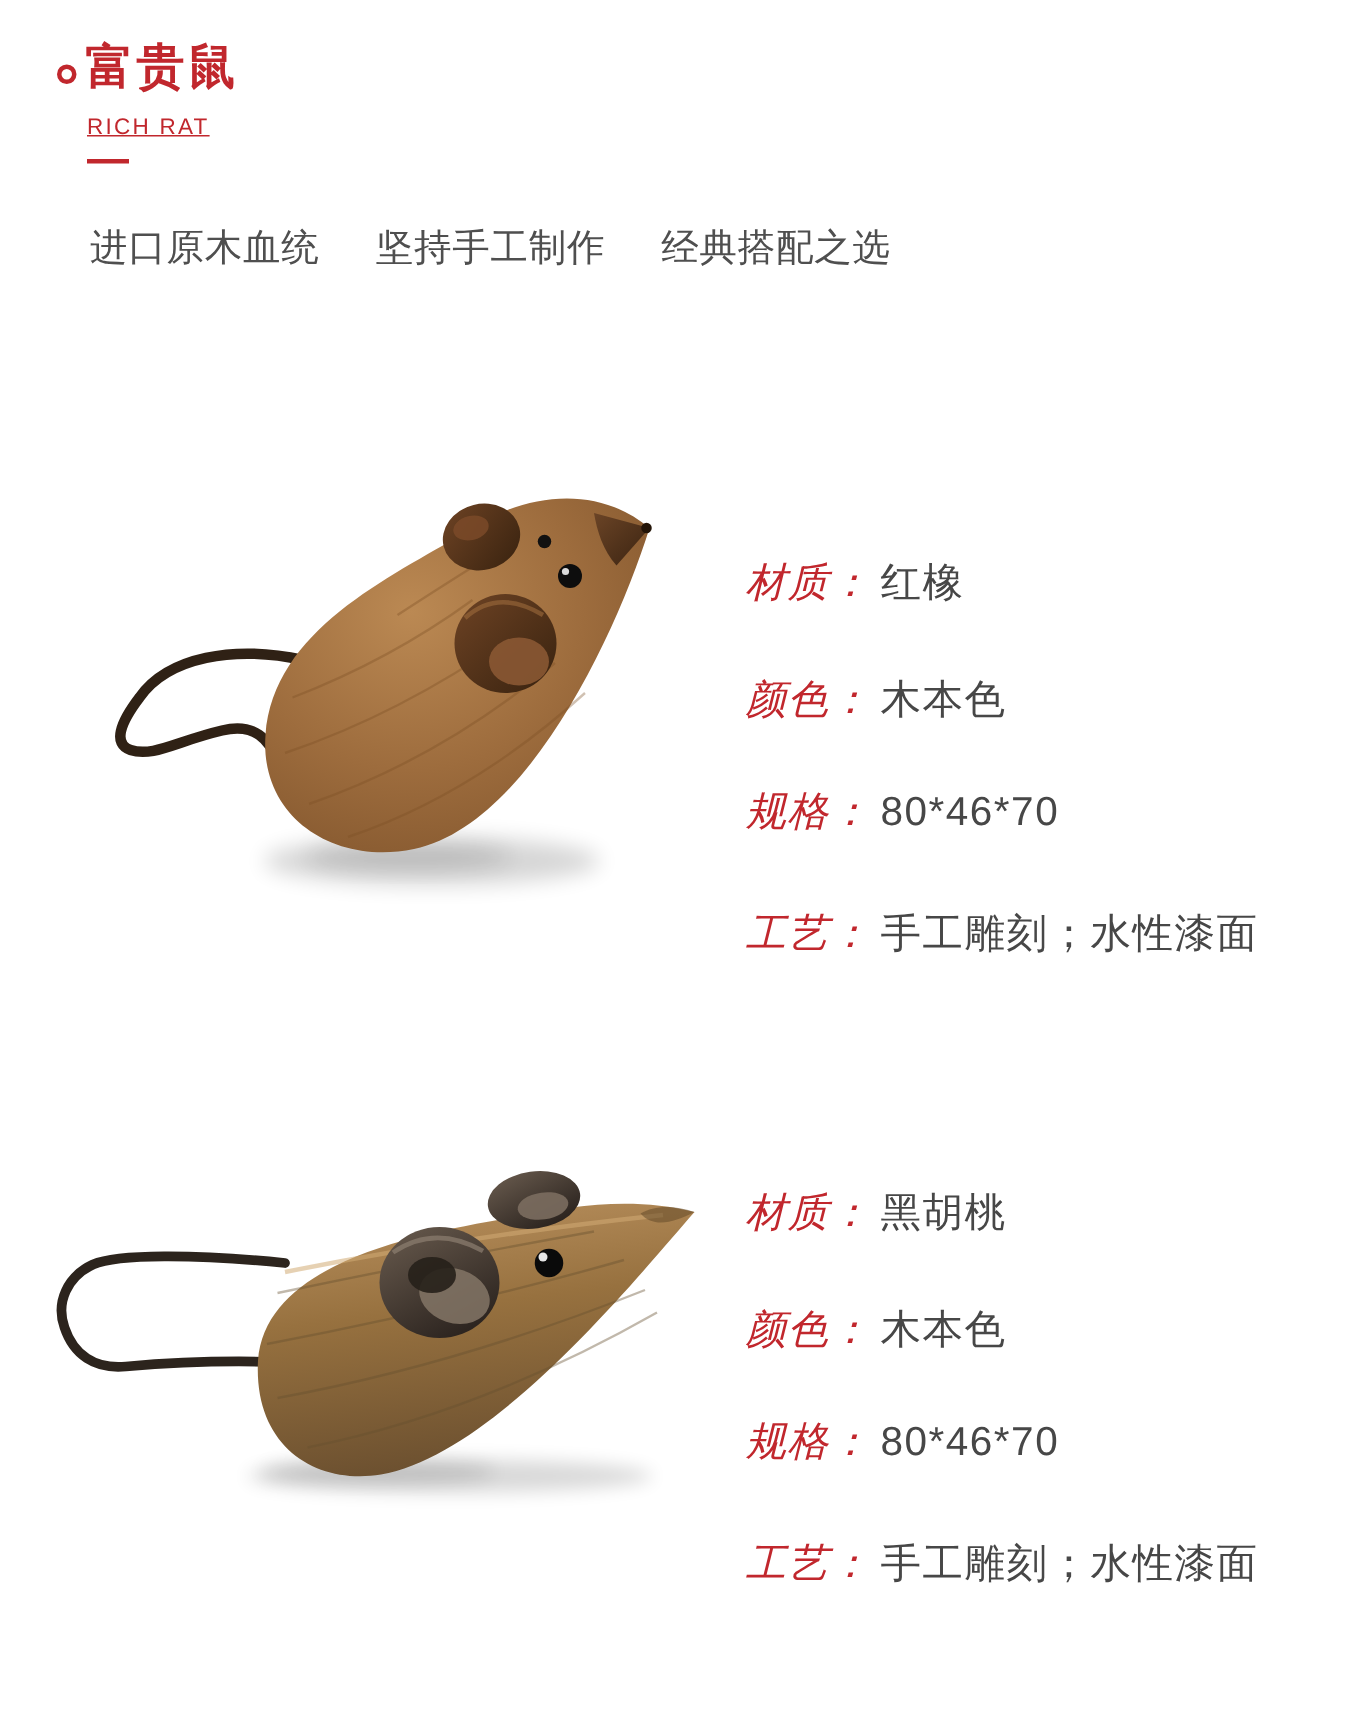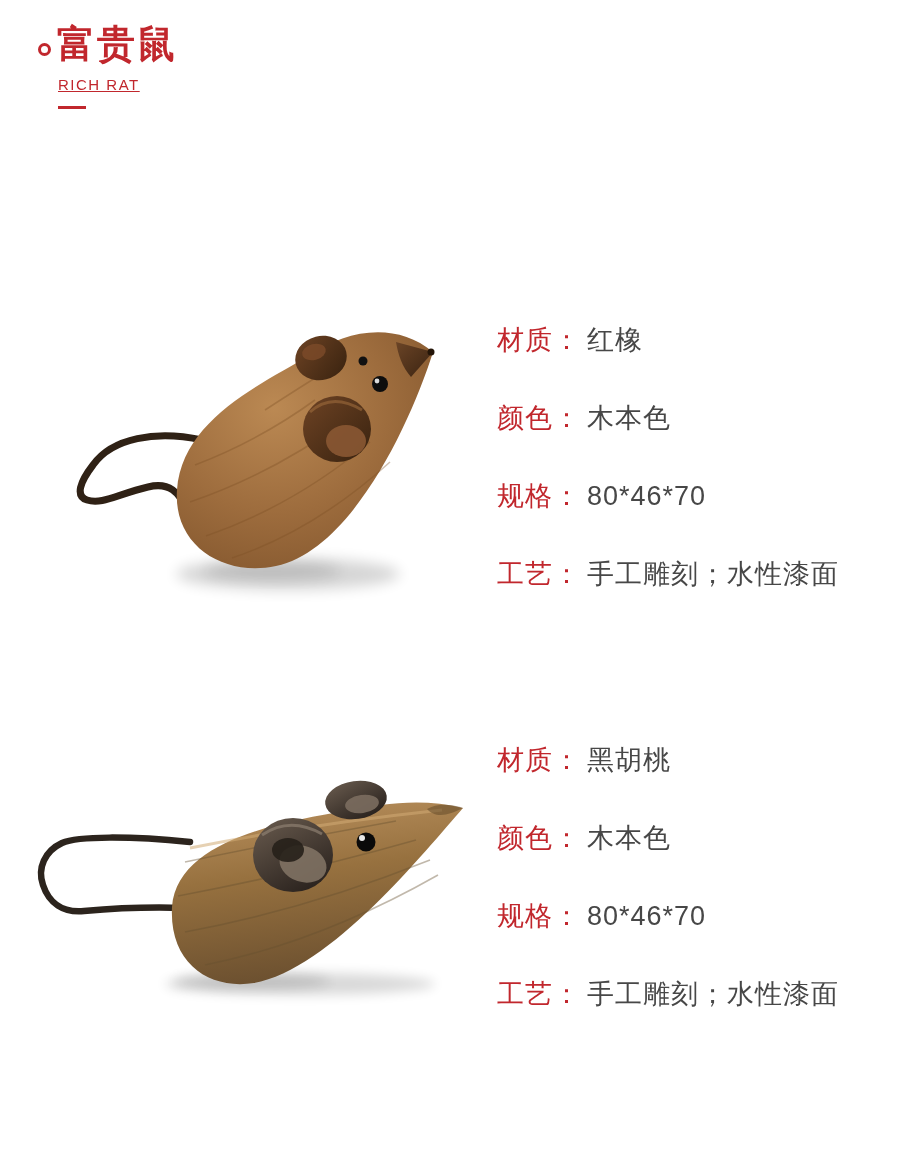"富贵鼠" .title { font-size: 38px -> 32px }
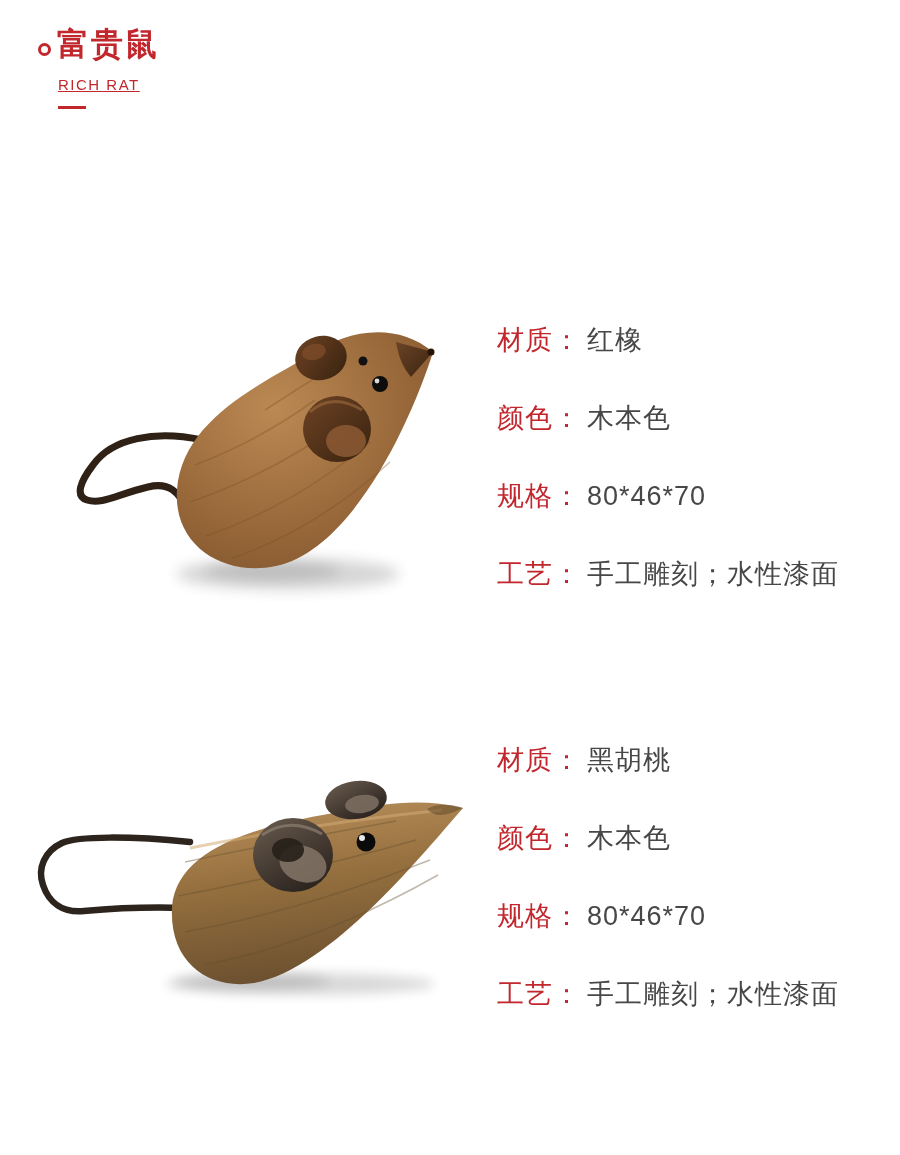"进口原木血统 坚持手工制作 经典搭配之选" div.tagline { html: none -> <div> <span>进口原木血统</span> <span>坚持手工制作</span> <span>经典搭配之选</span> </div> }
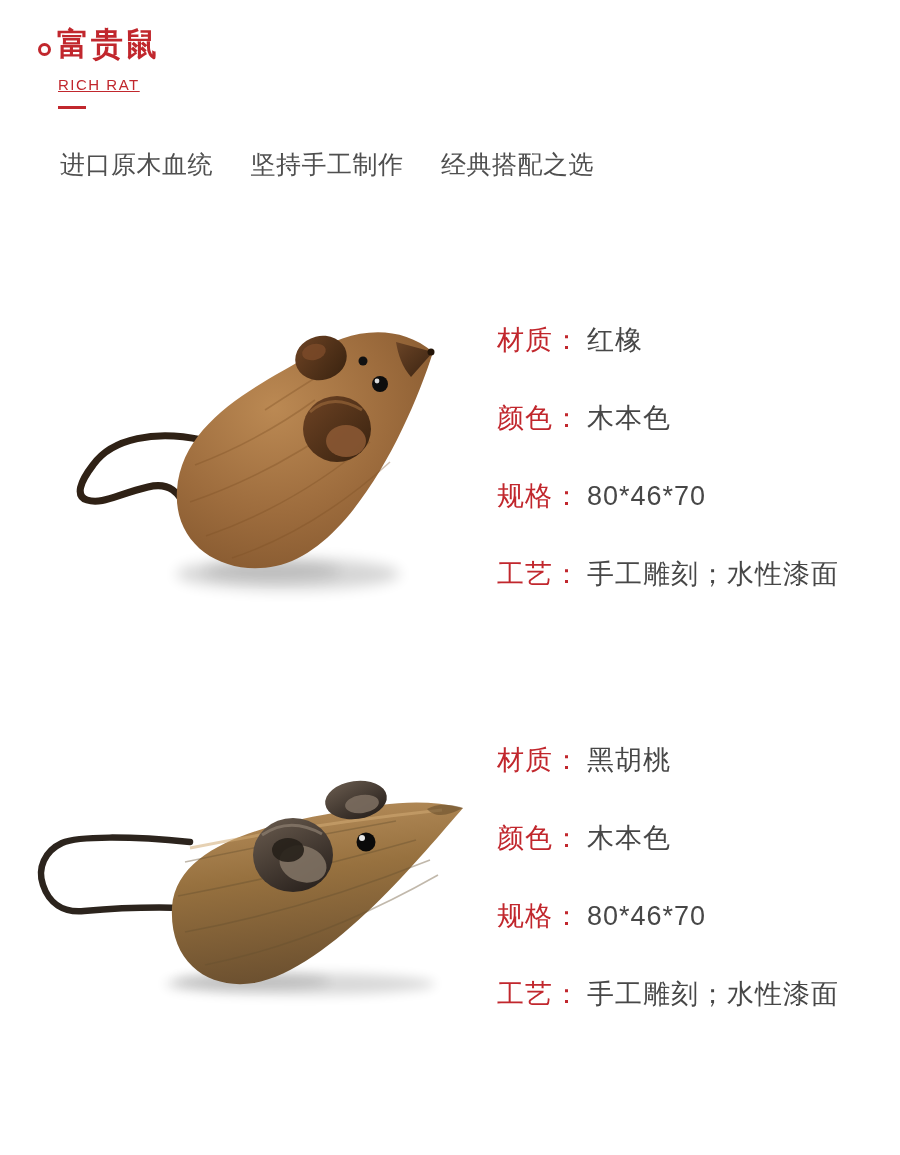"材质：" .spec-label { font-style: none -> italic }
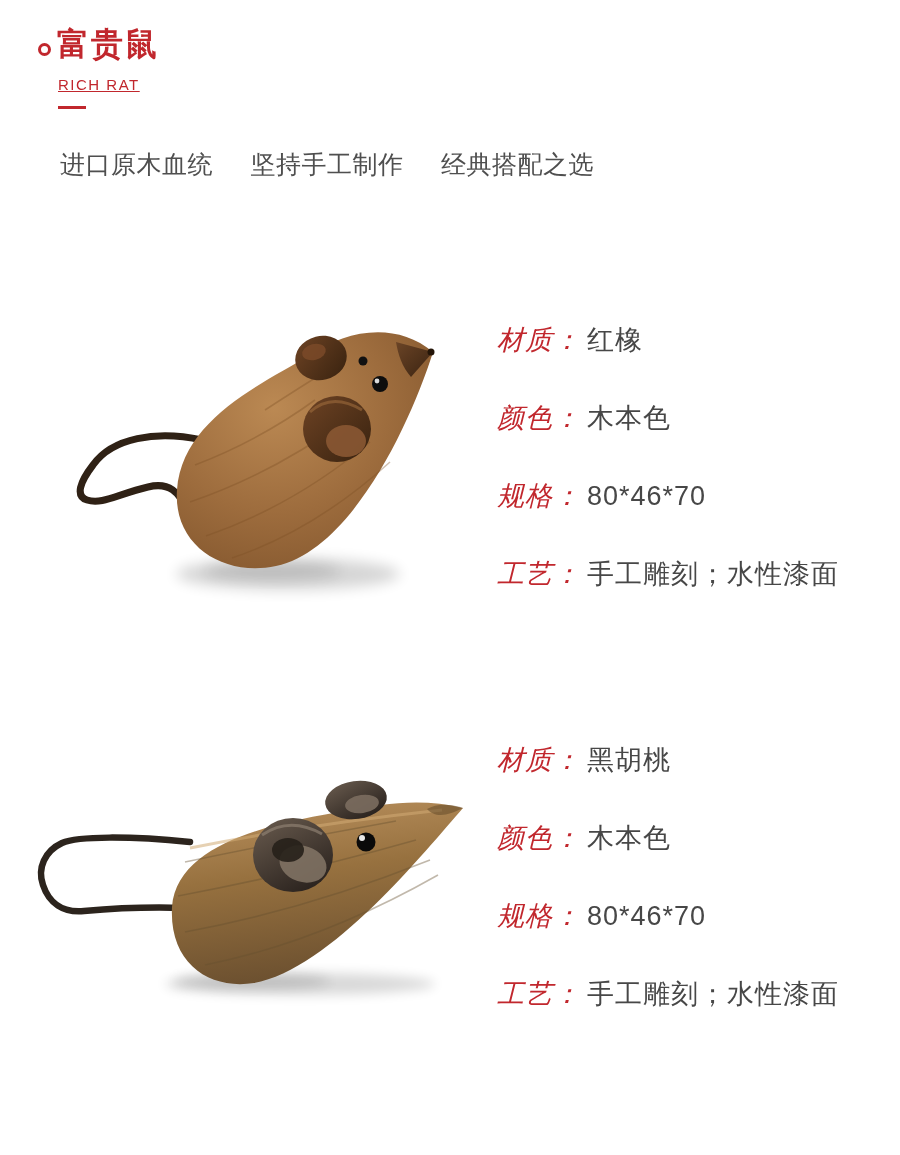"红橡" .spec-value { margin-top: none -> 48px }
